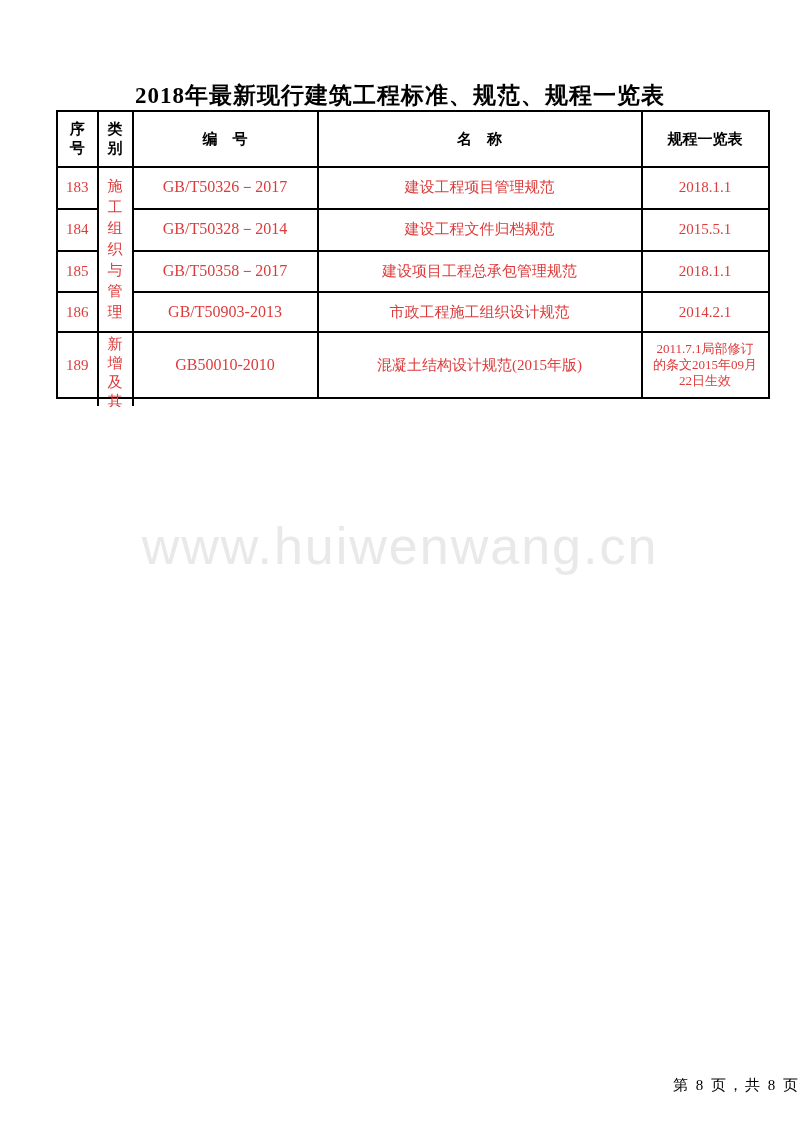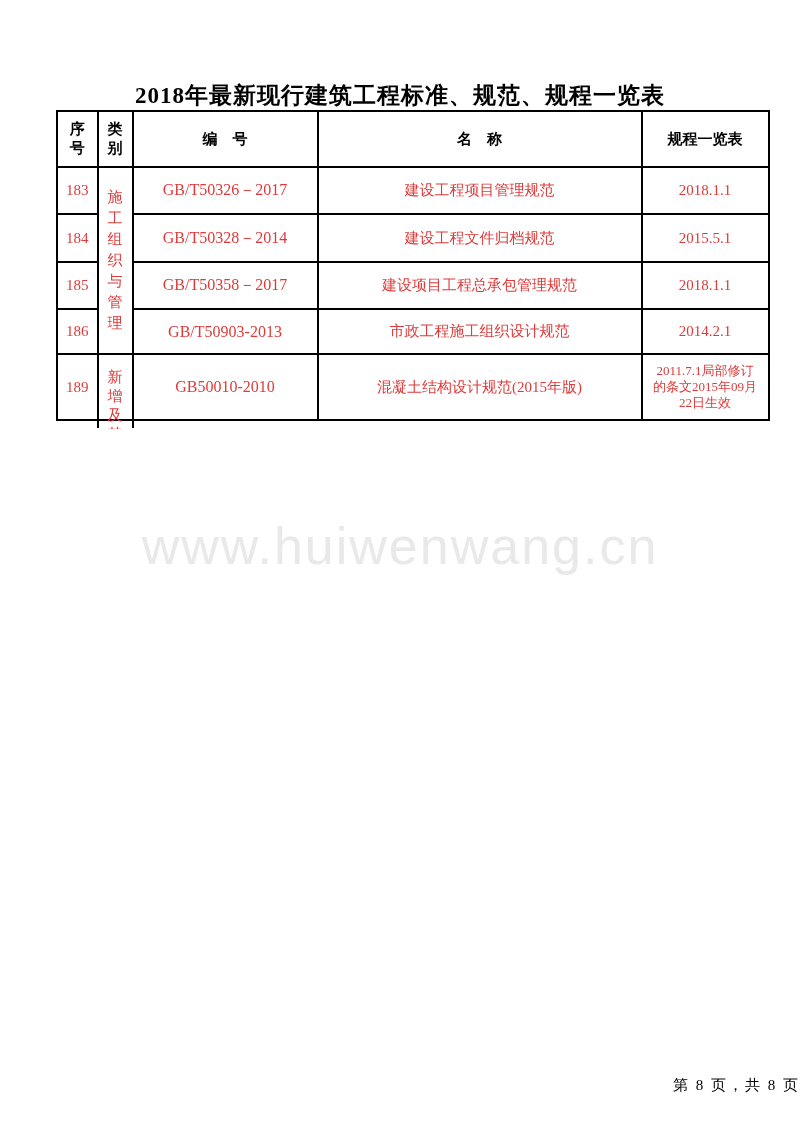"施工组织与管理" .vert { margin: 11px auto -> 0 auto }
